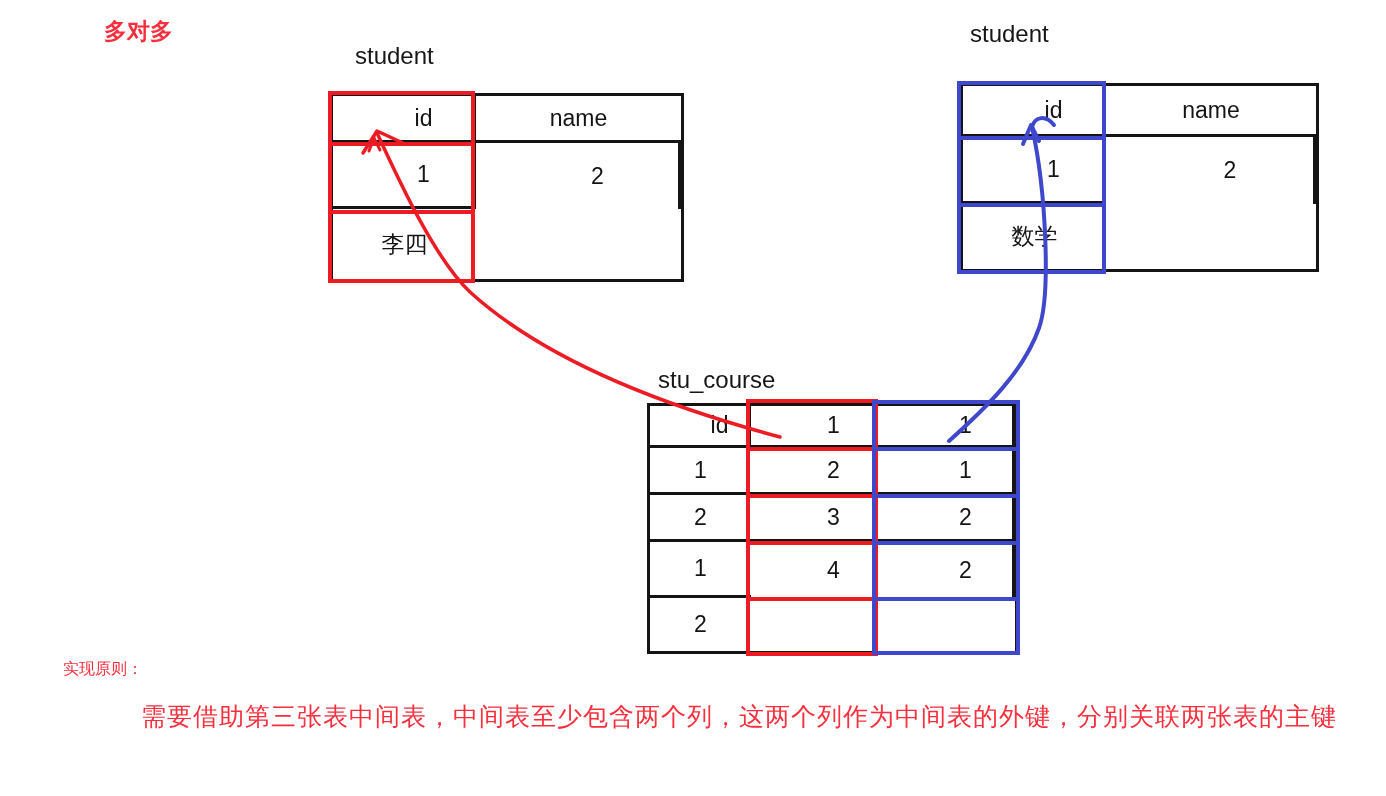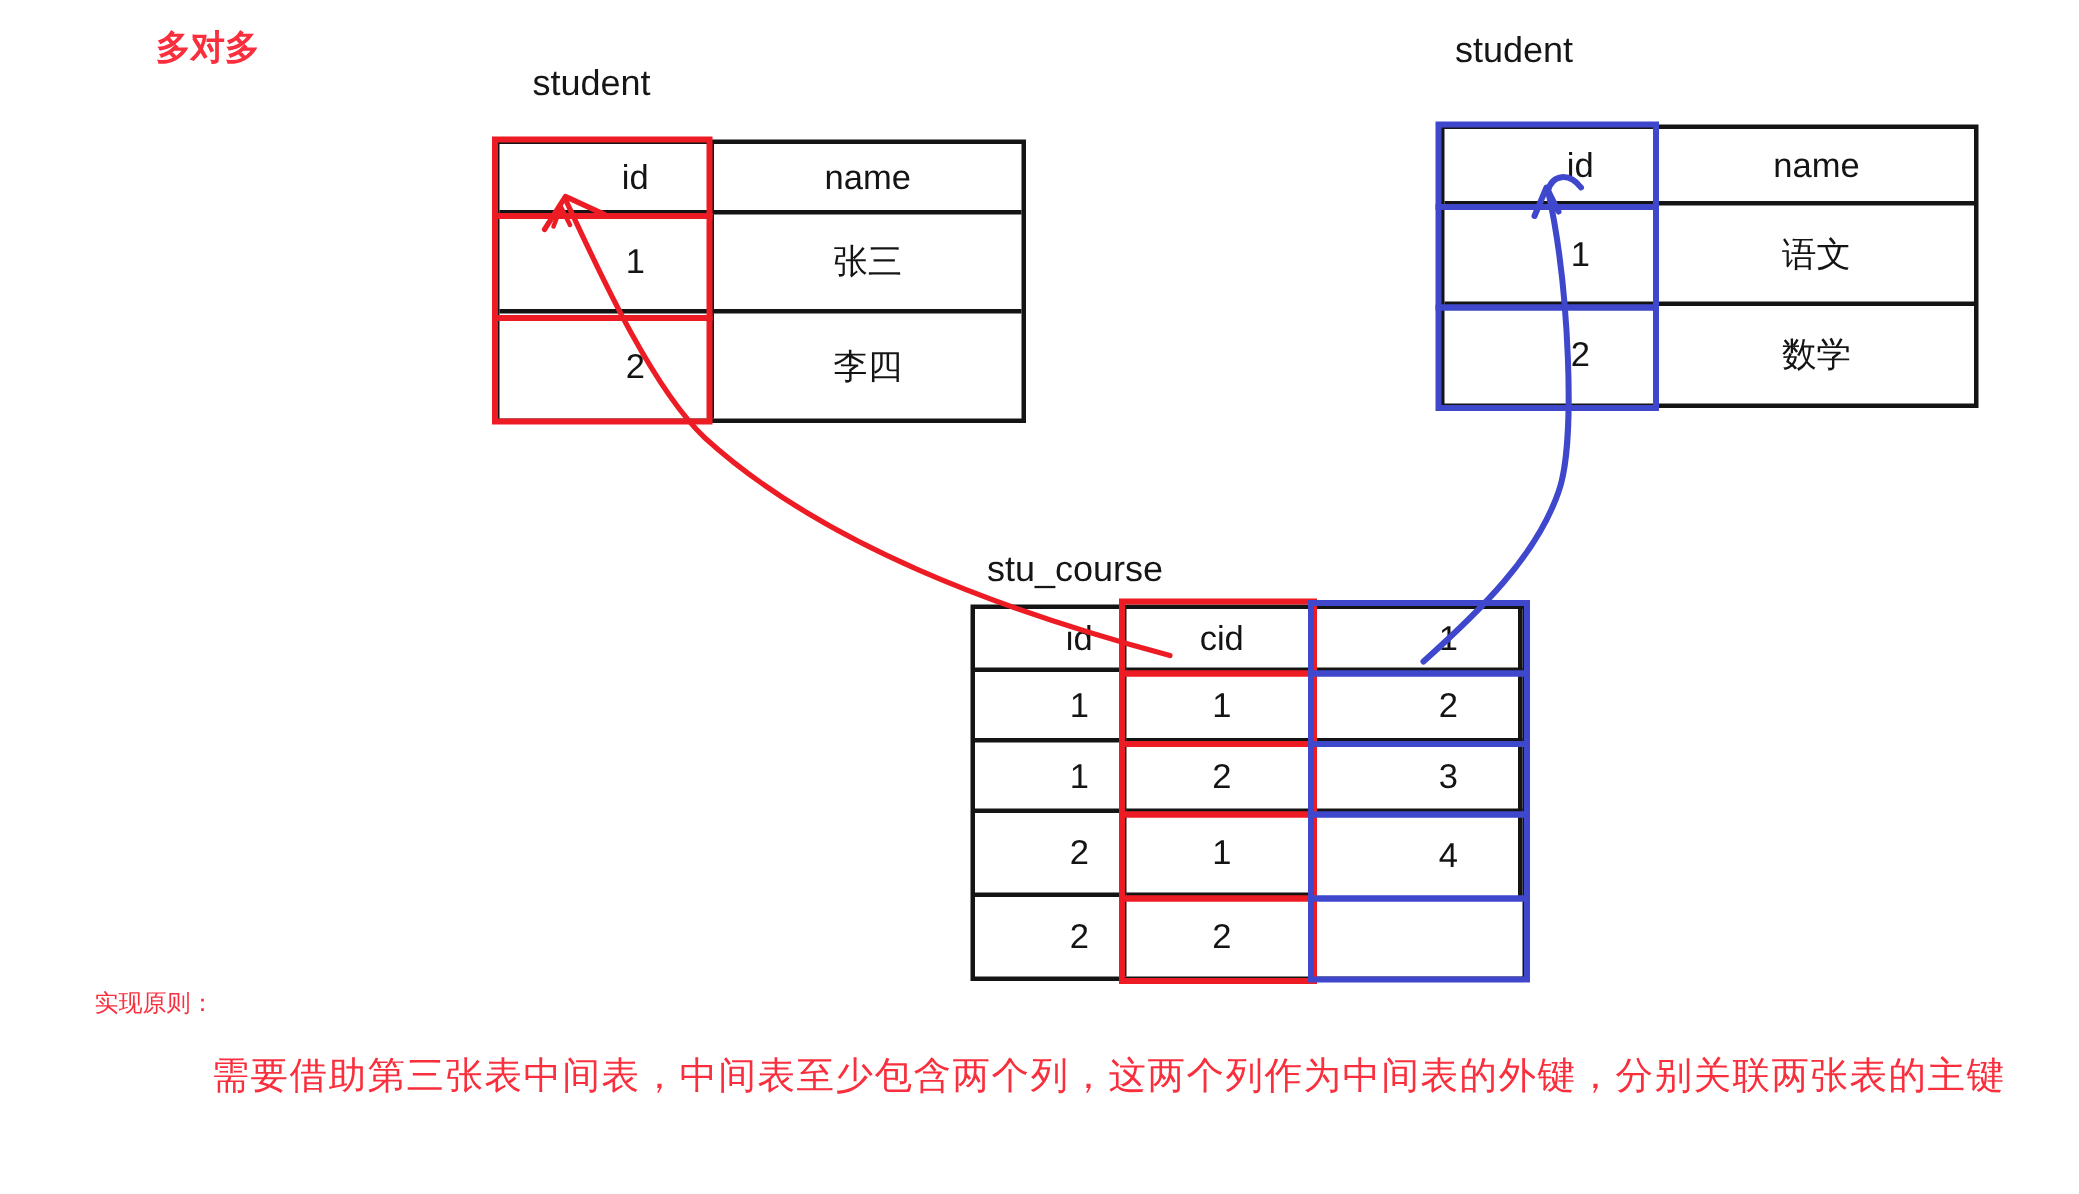"张三" div.cell { html: <div>张三</div> -> none }
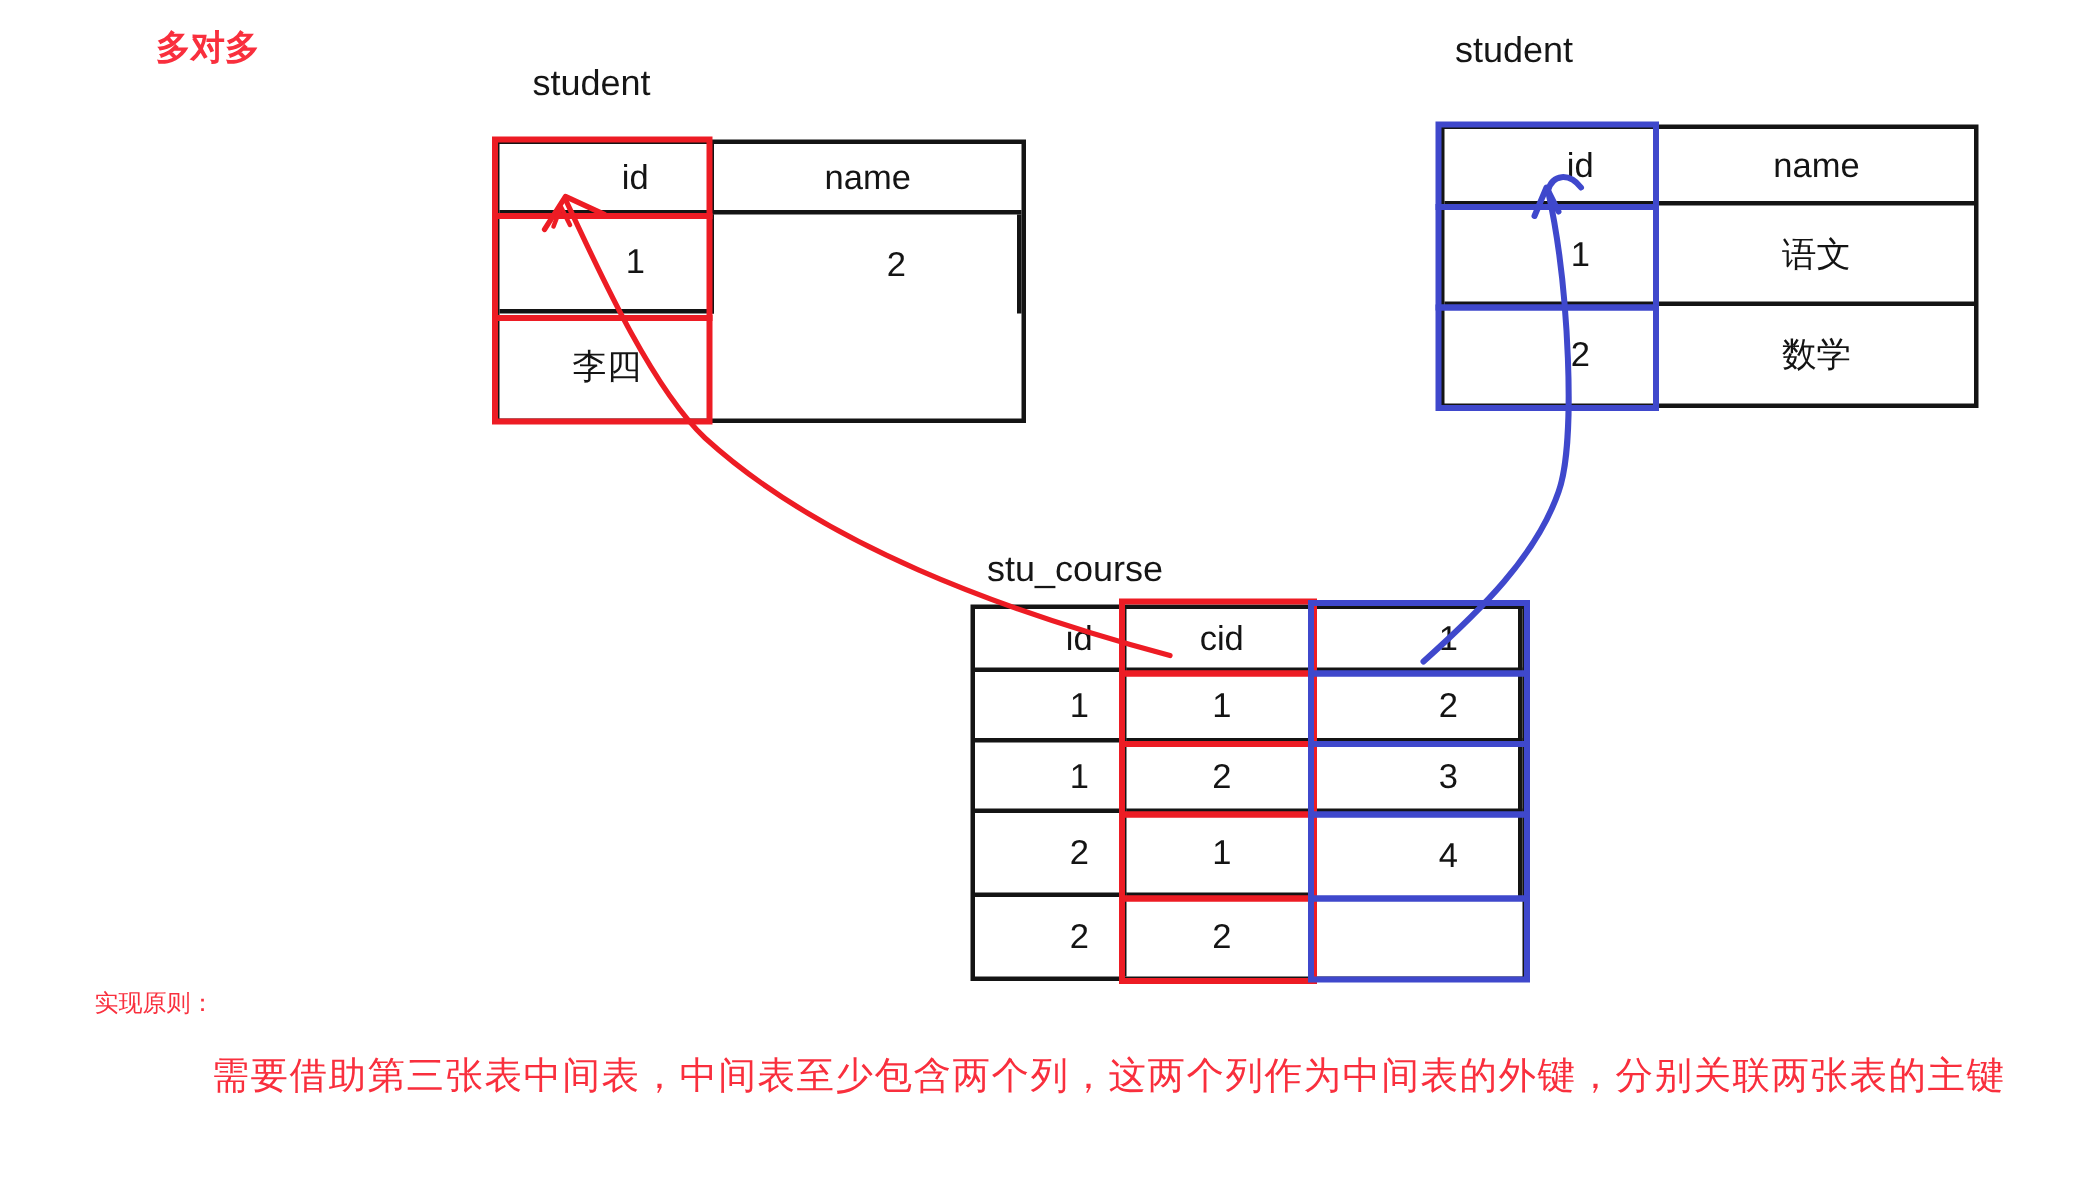"语文" div.cell { html: <div>语文</div> -> none }
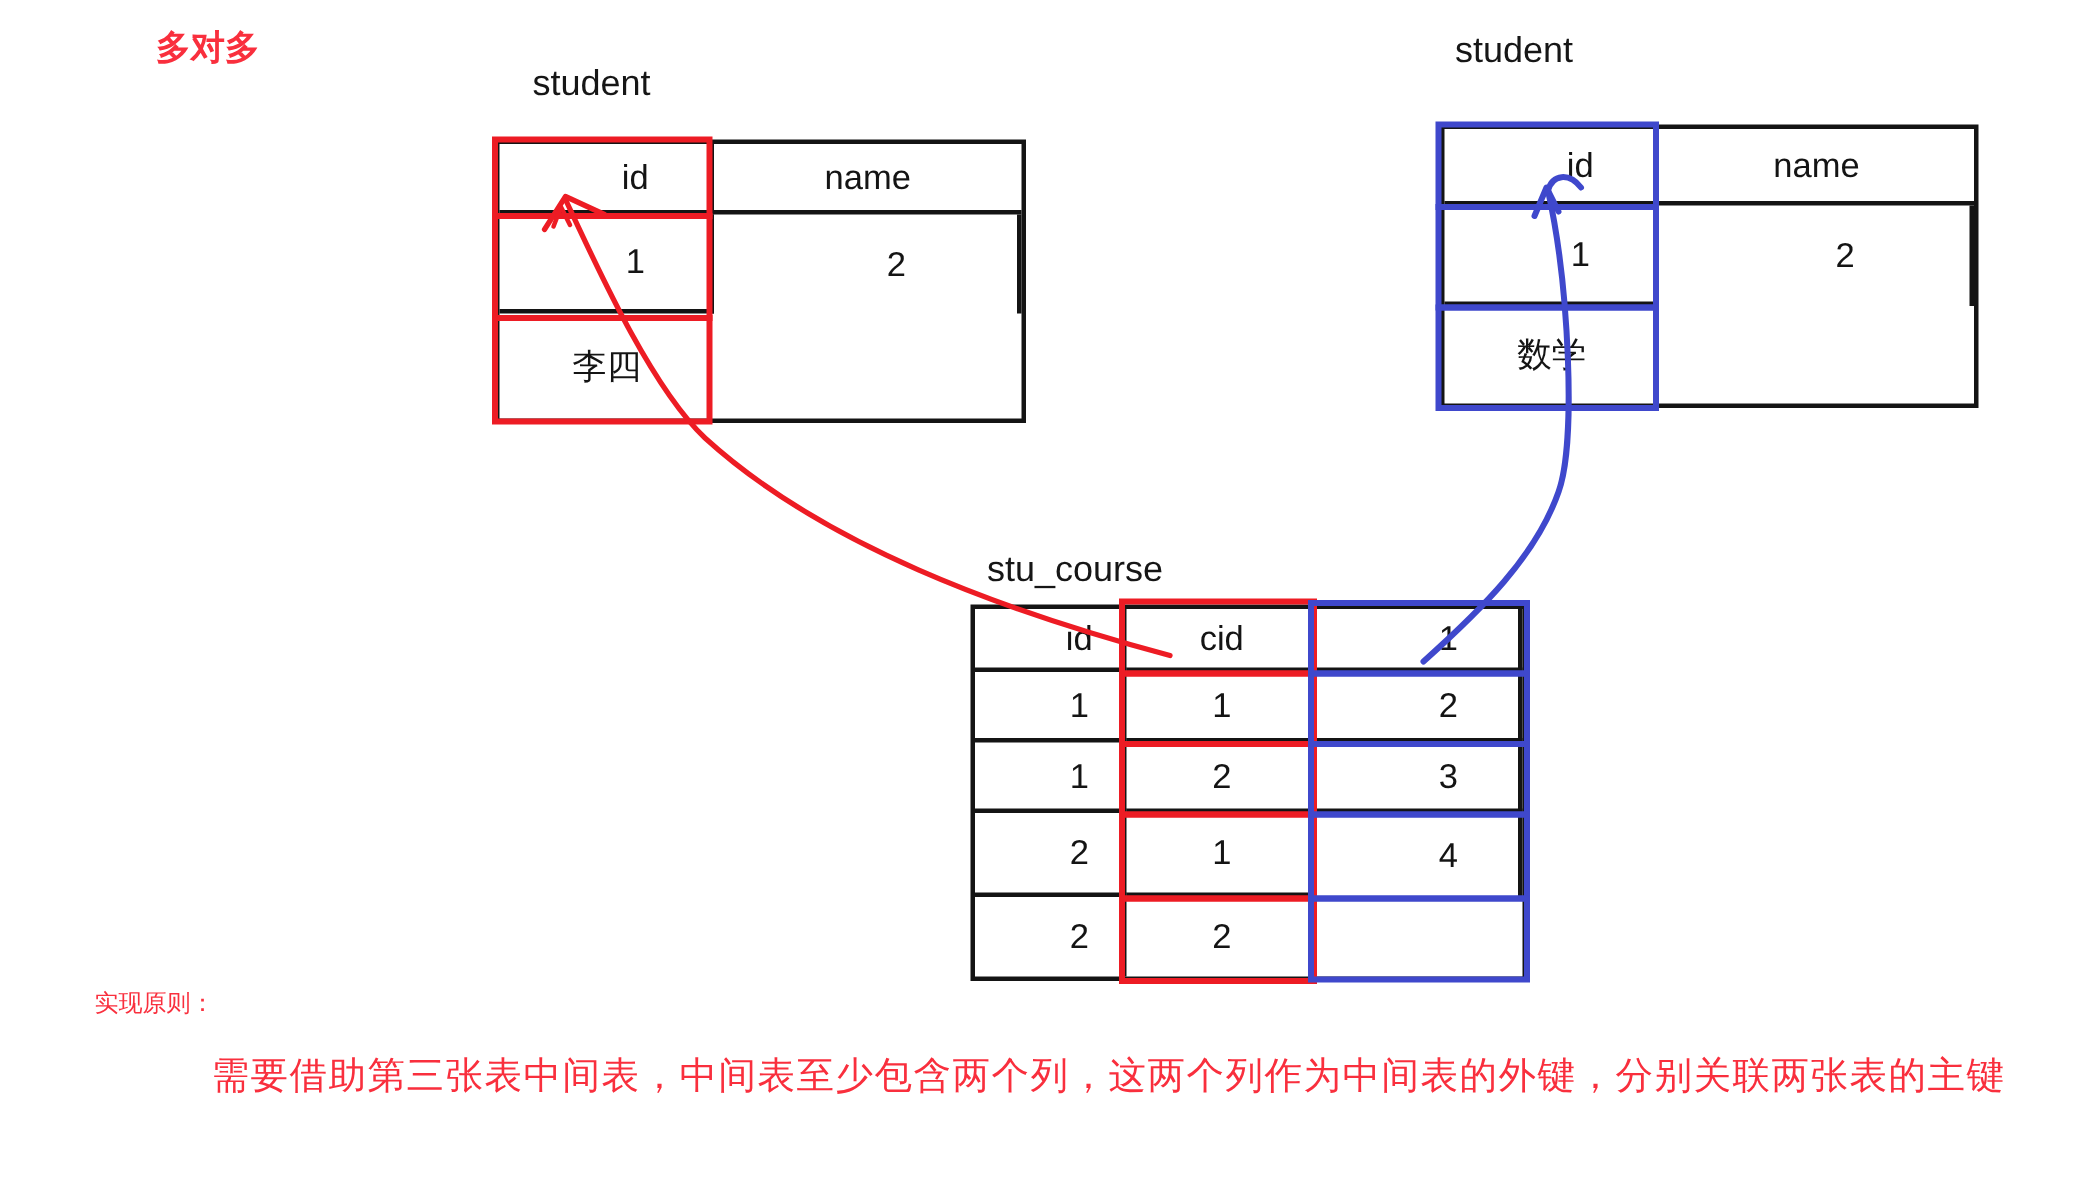"cid" div.cell { html: <div>cid</div> -> none }
